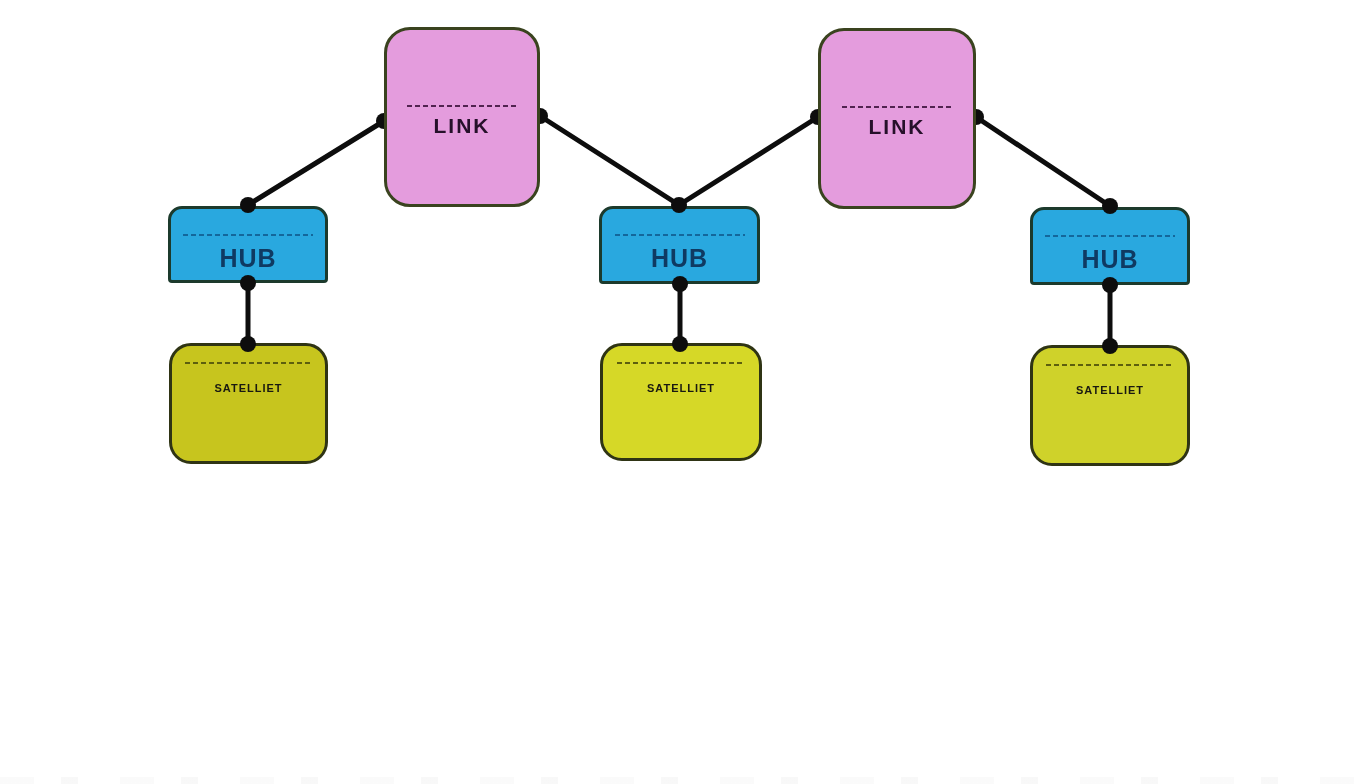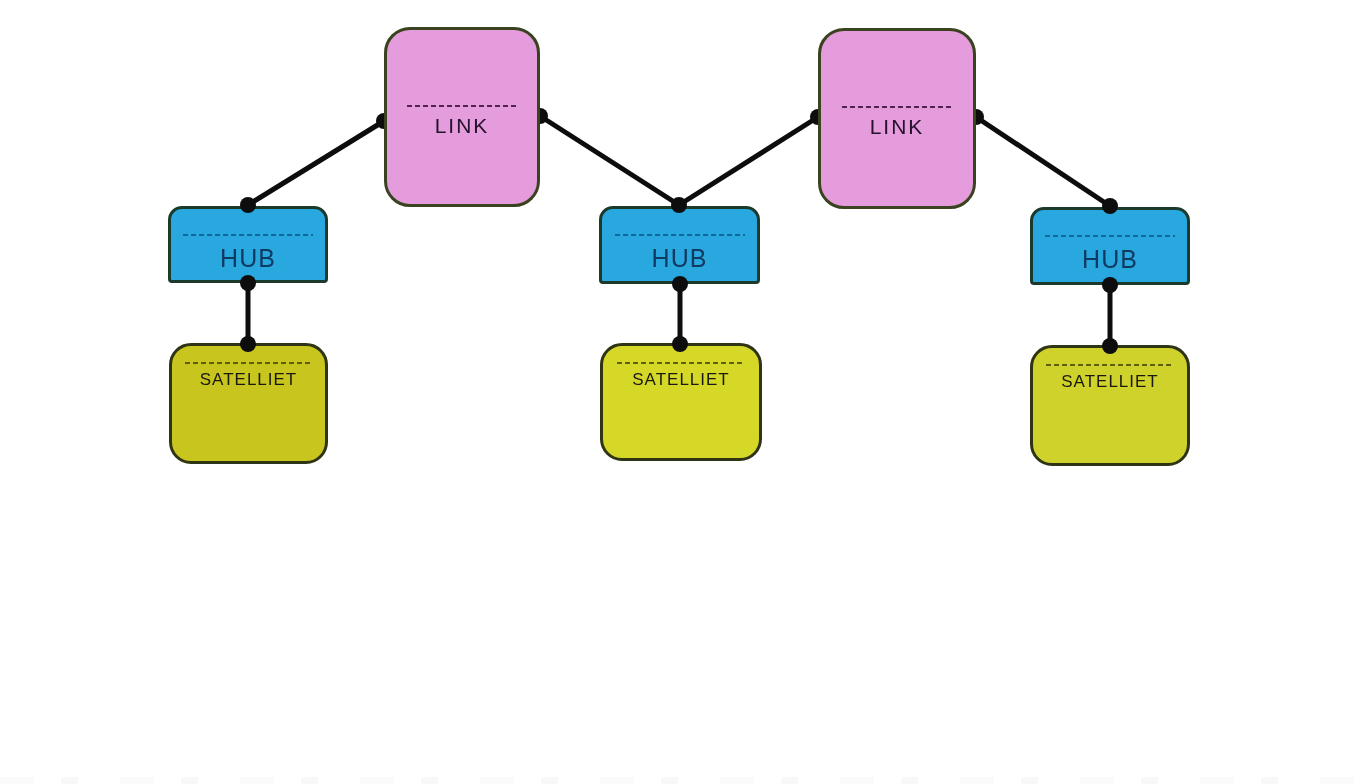"LINK" .node .label { font-weight: 400 -> 700 }
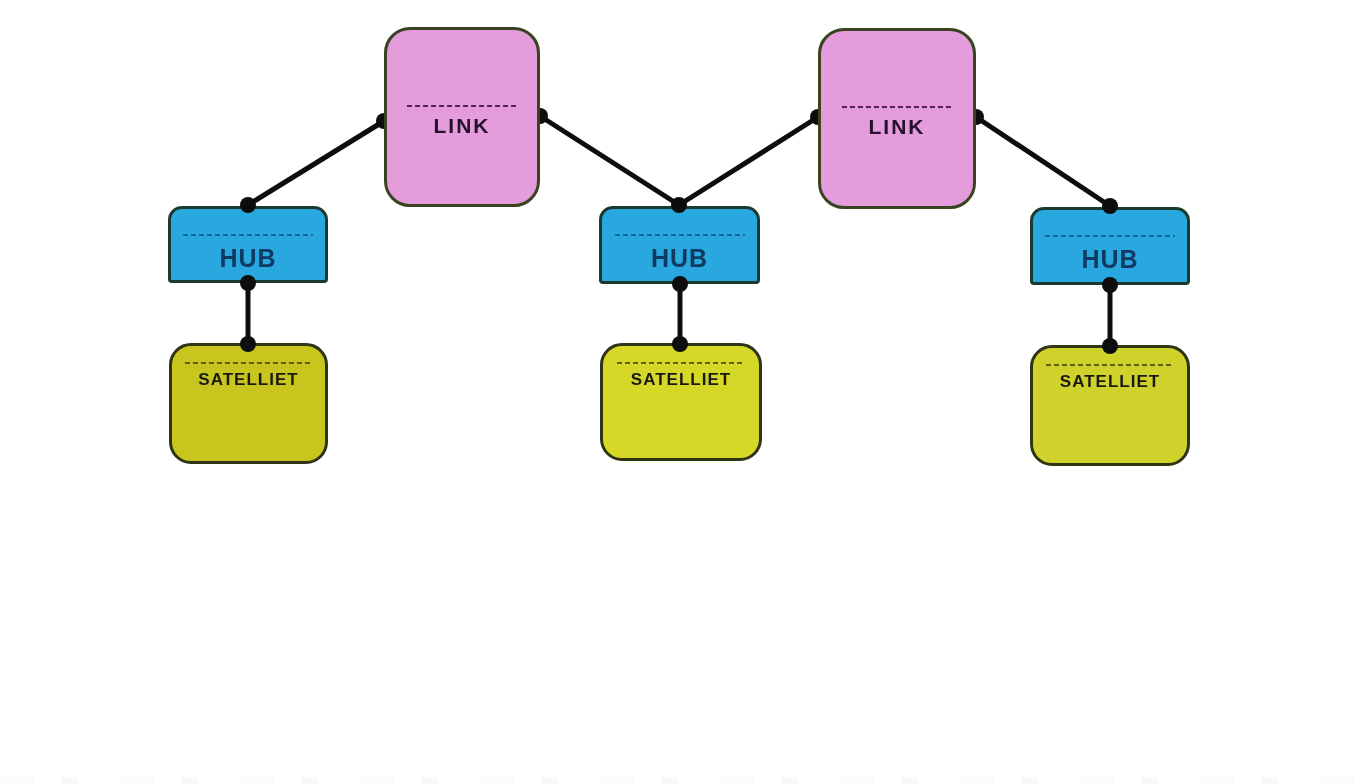"SATELLIET" .sat .label { font-size: 17px -> 11px; margin-top: 5px -> 13px }
